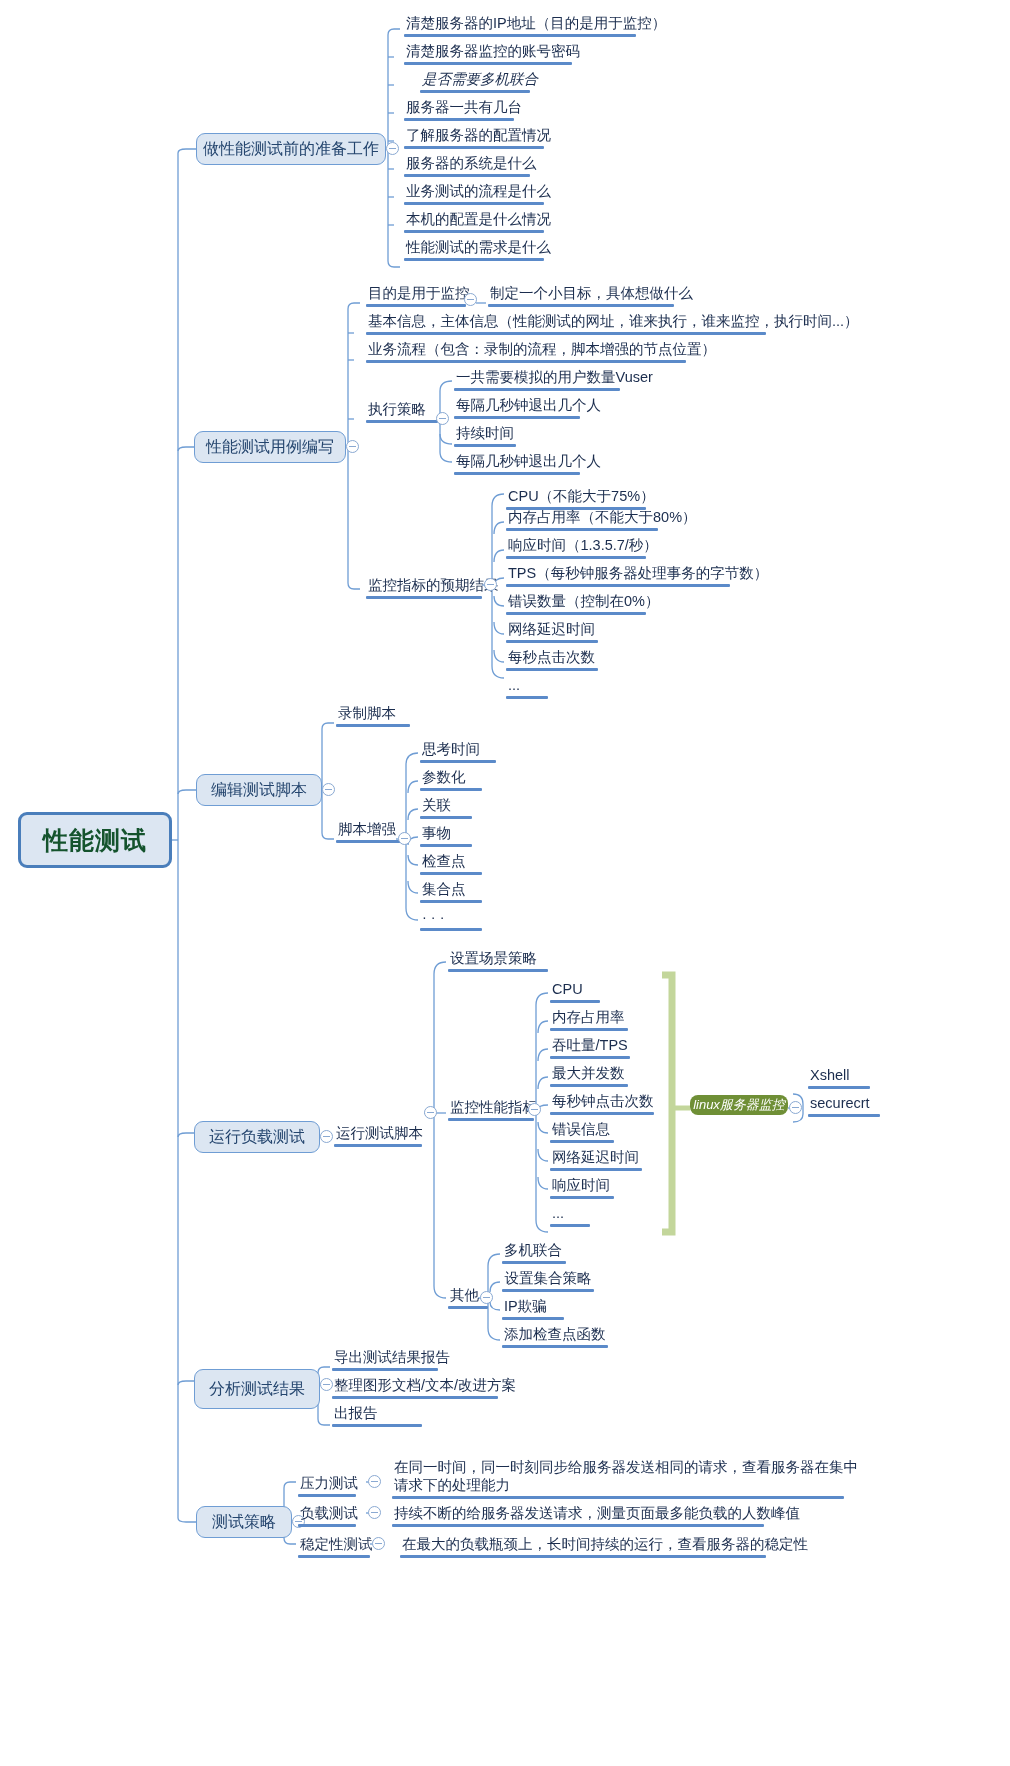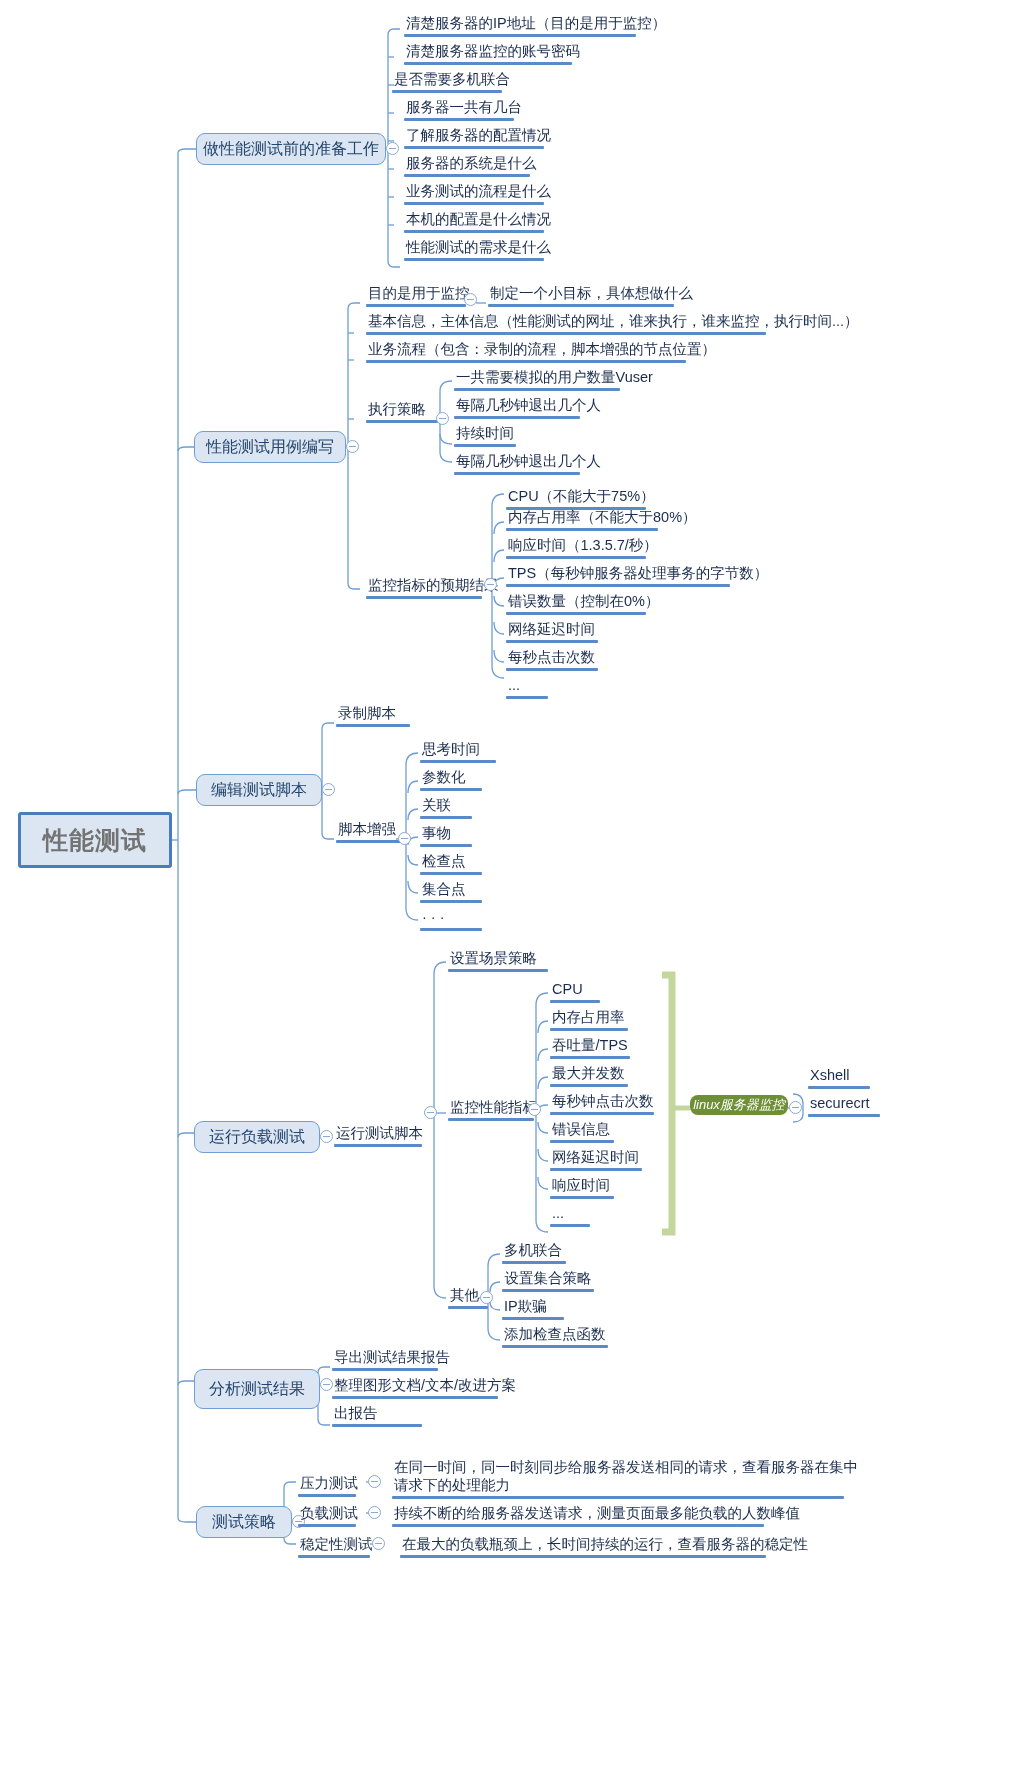"是否需要多机联合" div.topic { font-style: none -> italic; left: 392px -> 420px }
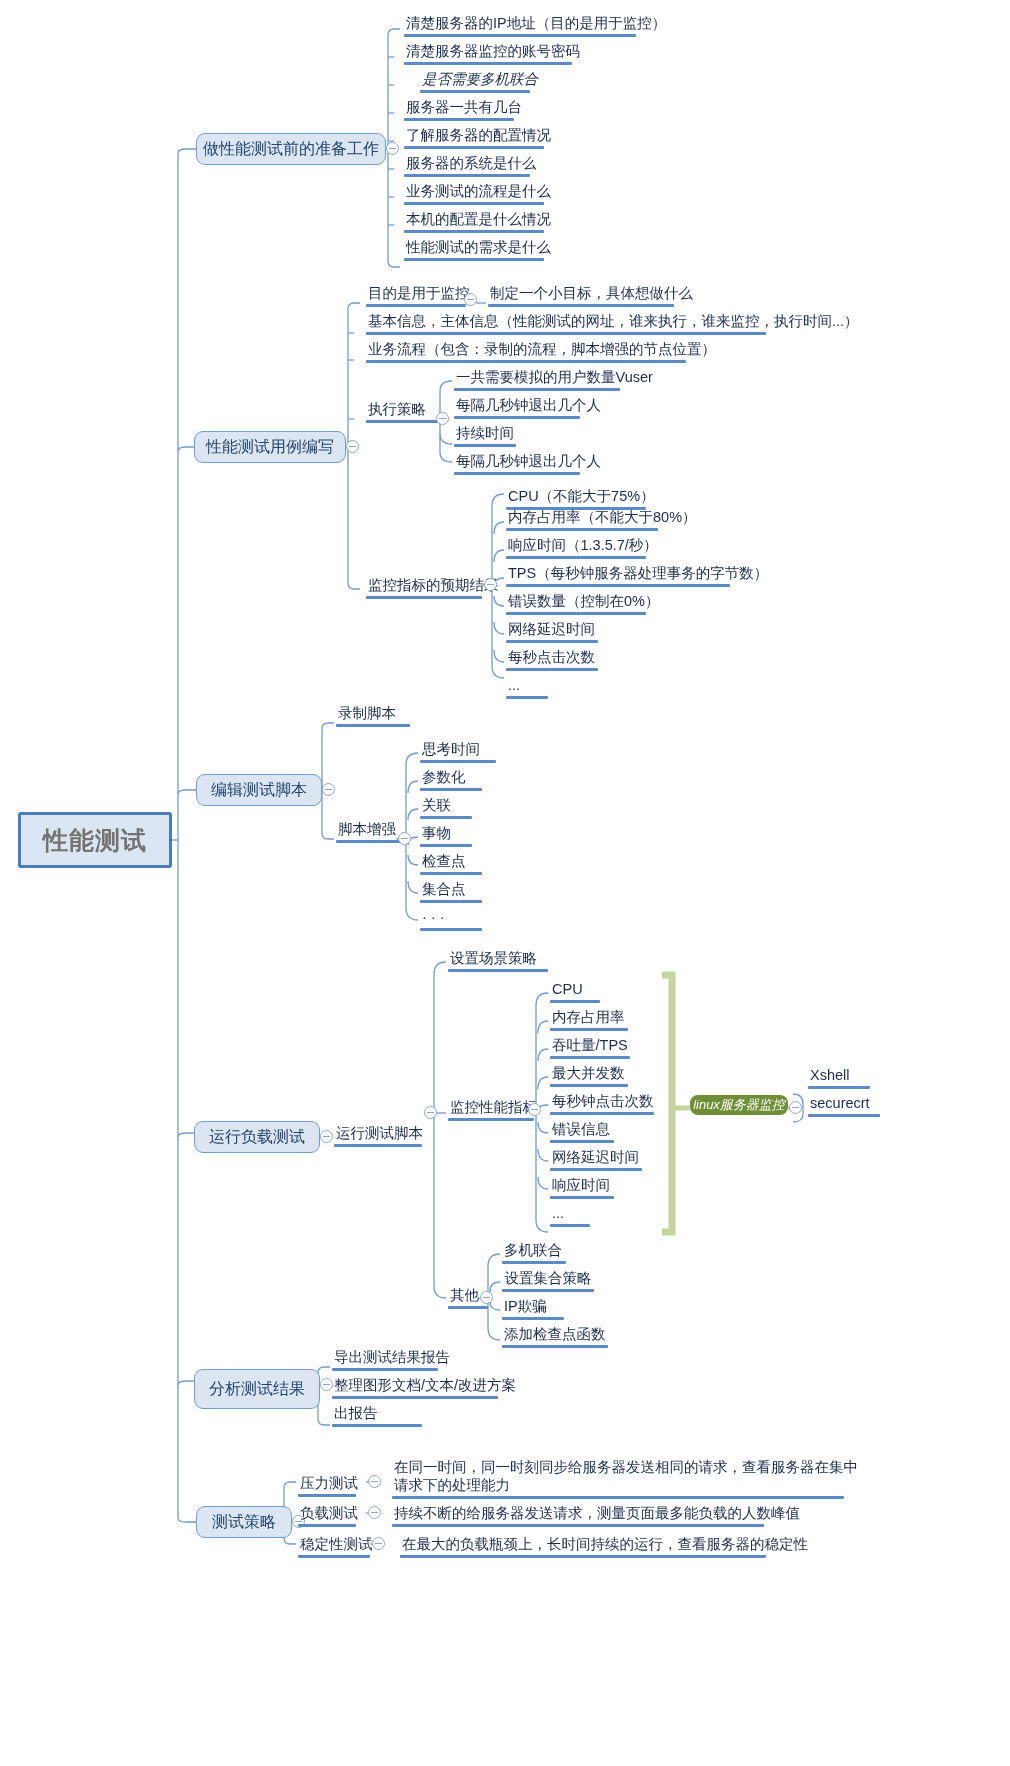"性能测试" .root-node { border-radius: 3px -> 9px; color: #737373 -> #14532d }
